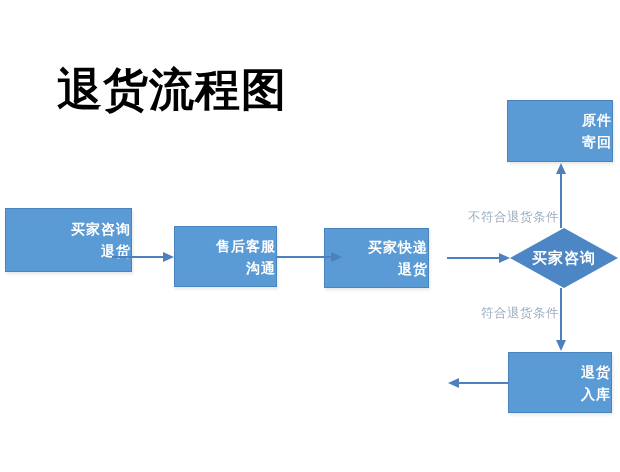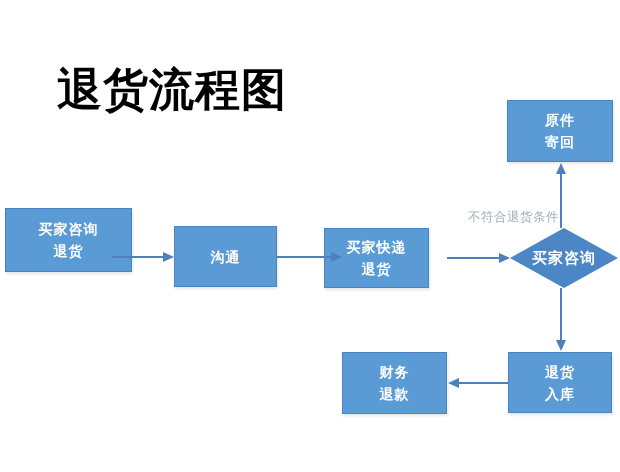"原件" .node { align-items: center -> flex-end }
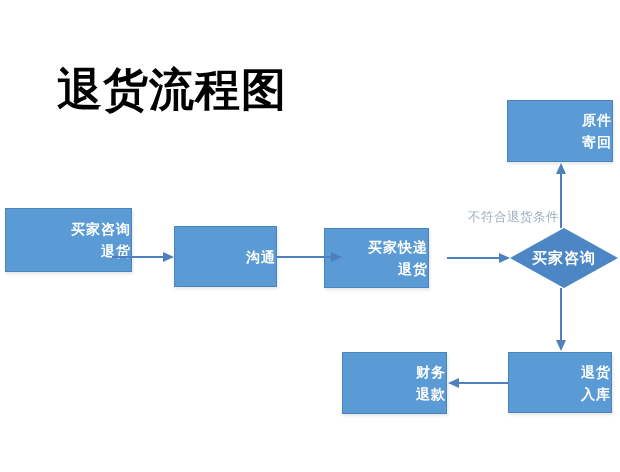"售后客服" span { html: none -> <span>售后客服</span> }
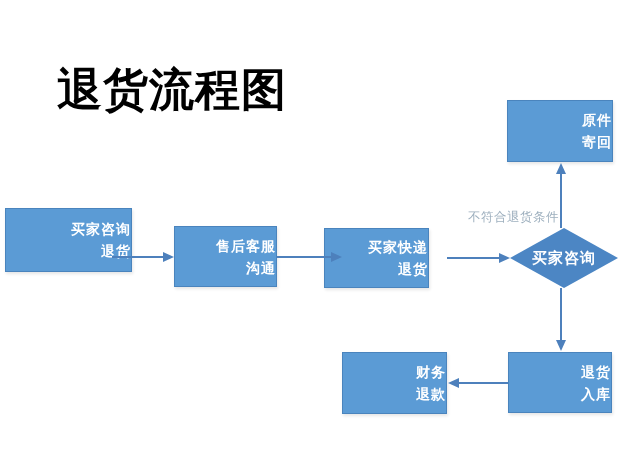"符合退货条件" div.edge-label { html: none -> <div>符合退货条件</div> }
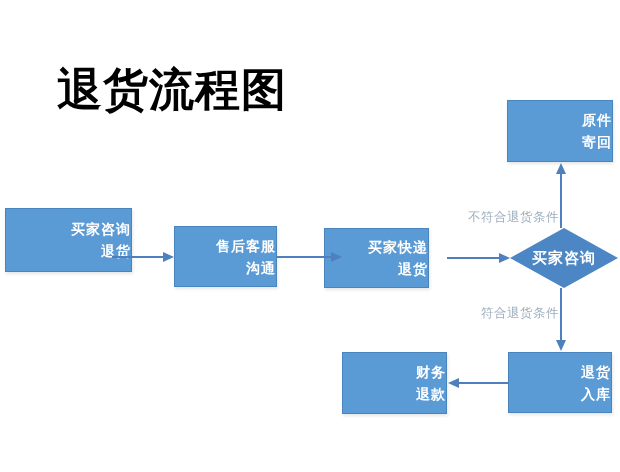"财务" div.node { html: <div> <span>财务</span> <span>退款</span> </div> -> none }
